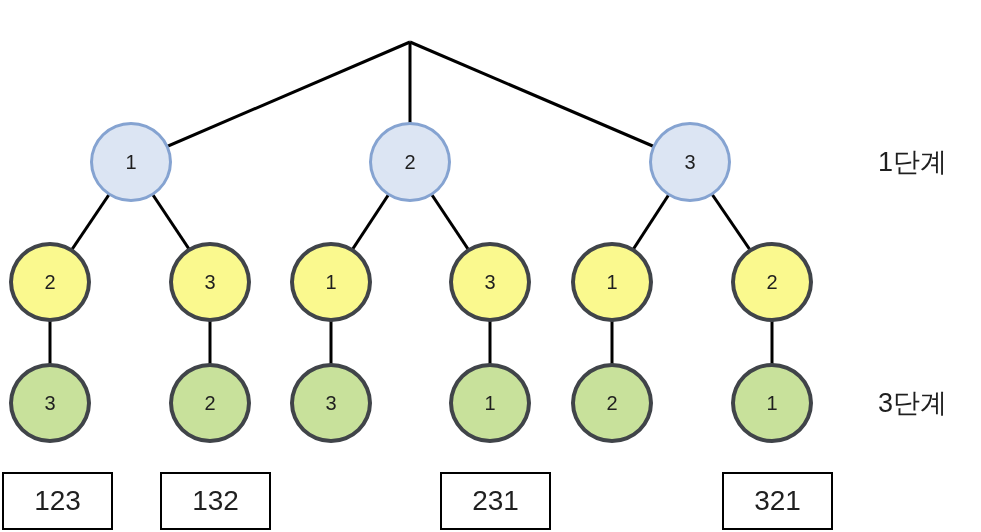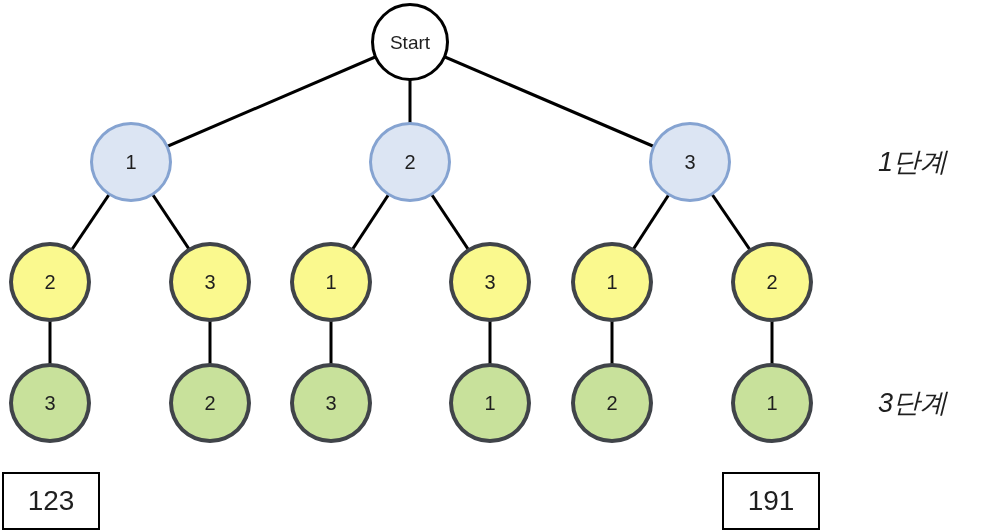"Start" div.node { html: <div>Start</div> -> none }
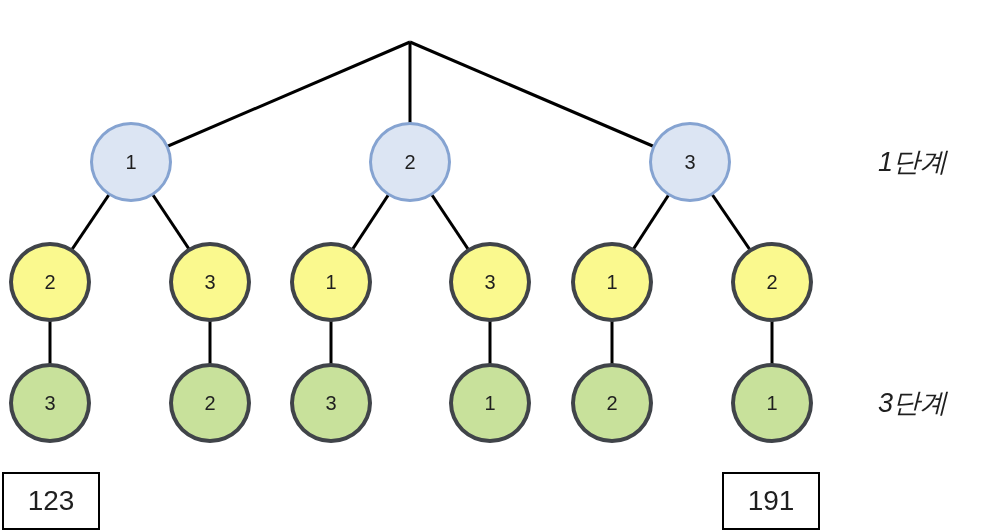"1단계" .stage { font-style: italic -> none }
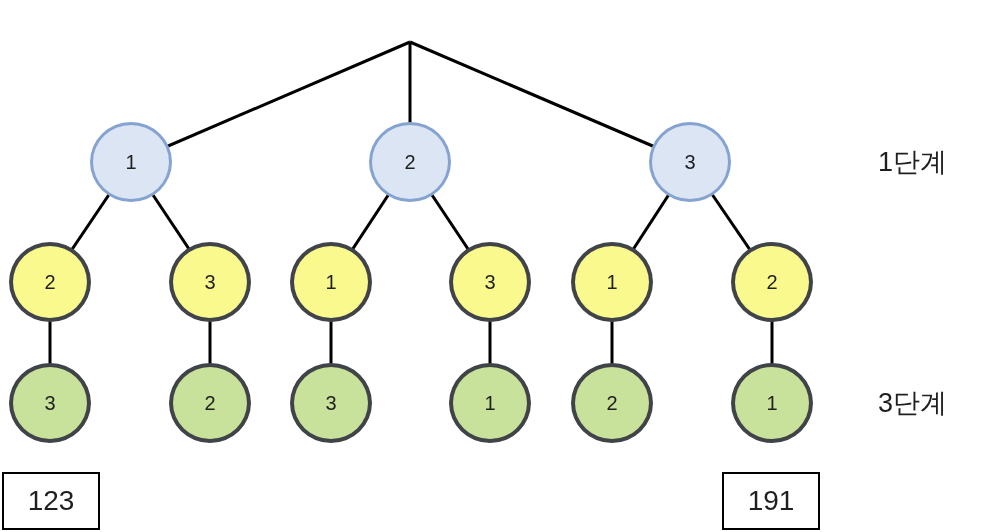"123" .result { width: 98px -> 111px }
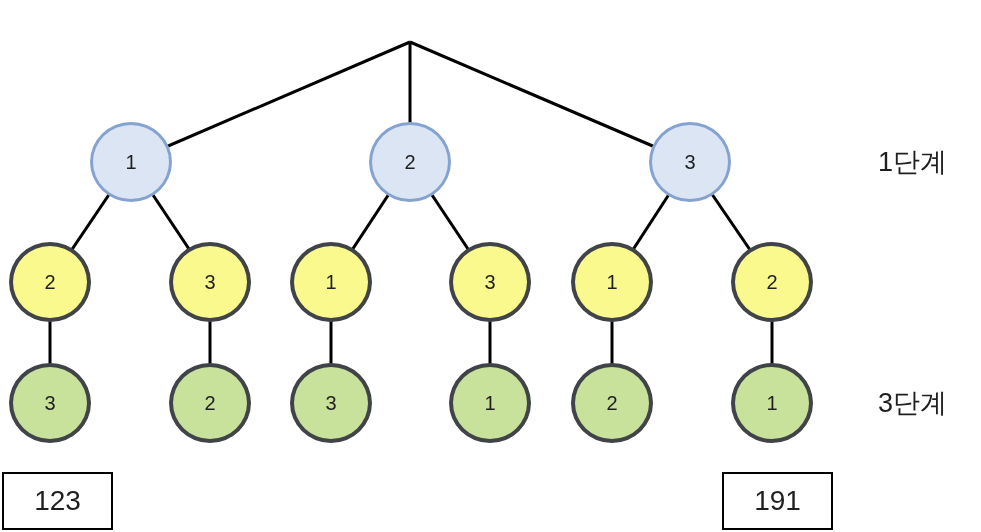"132" div.result { html: none -> <div>132</div> }
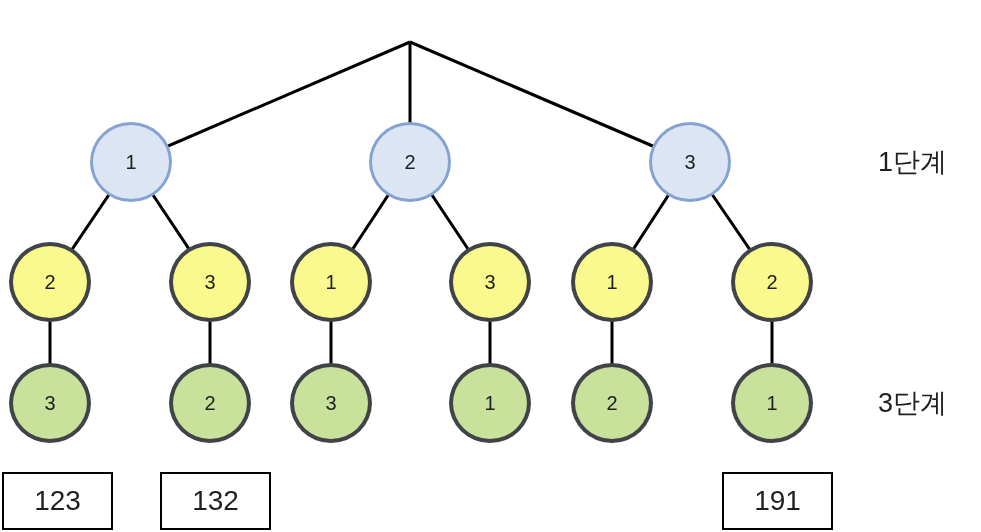"231" div.result { html: none -> <div>231</div> }
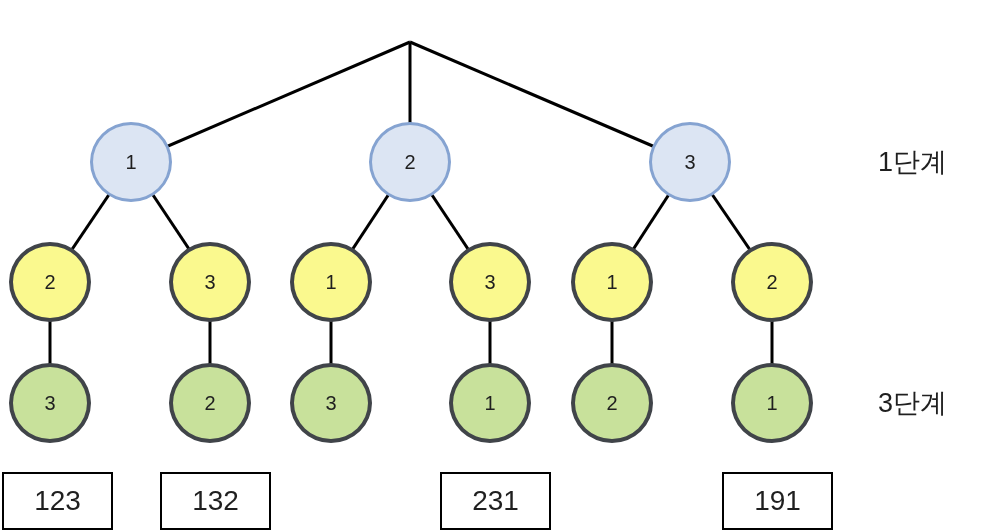"191" div.result { text: 191 -> 321 }
